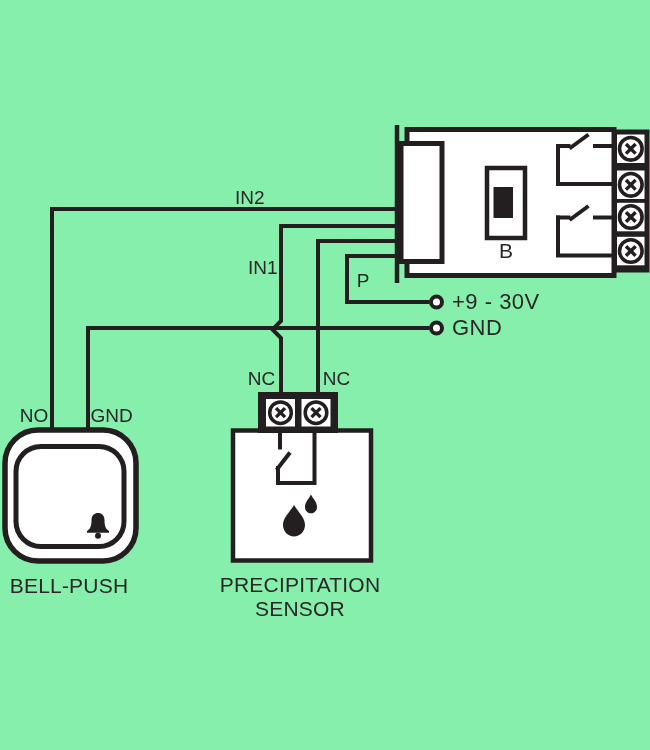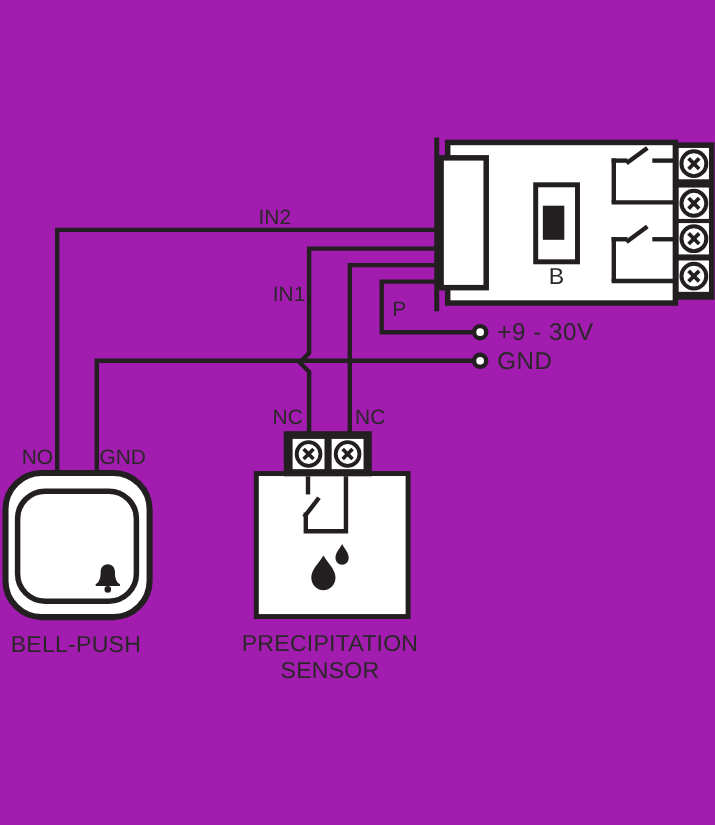"IN2" .stage { background: #a21caf -> #86efac }
